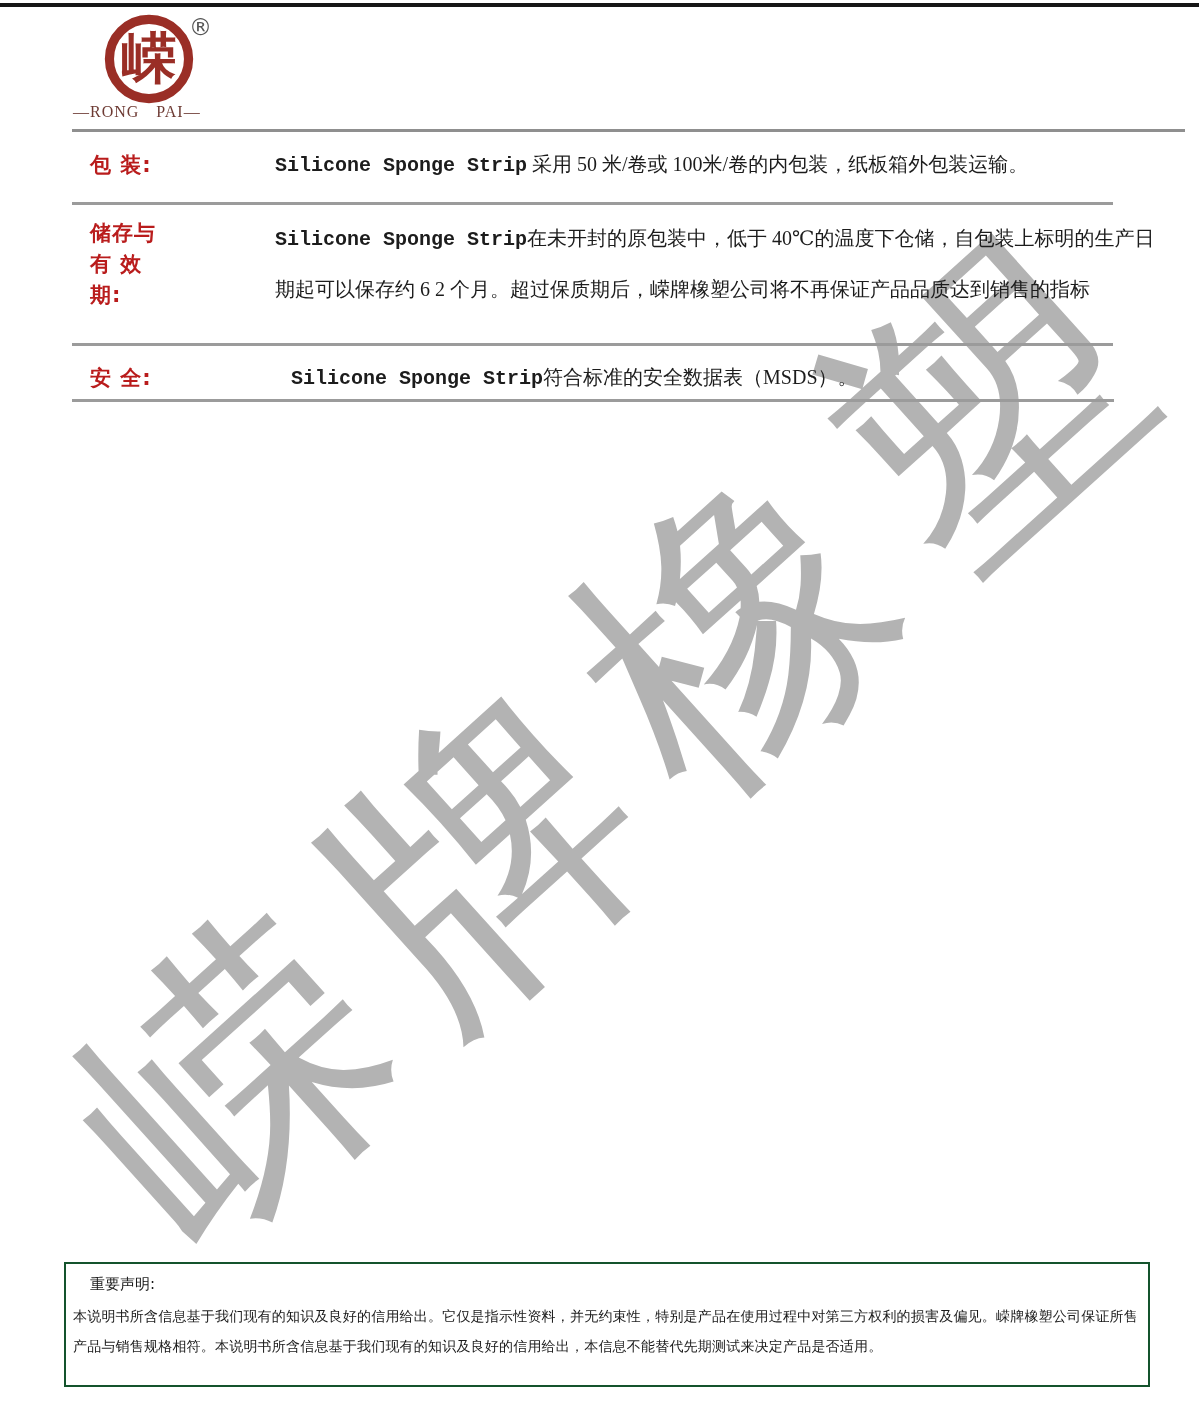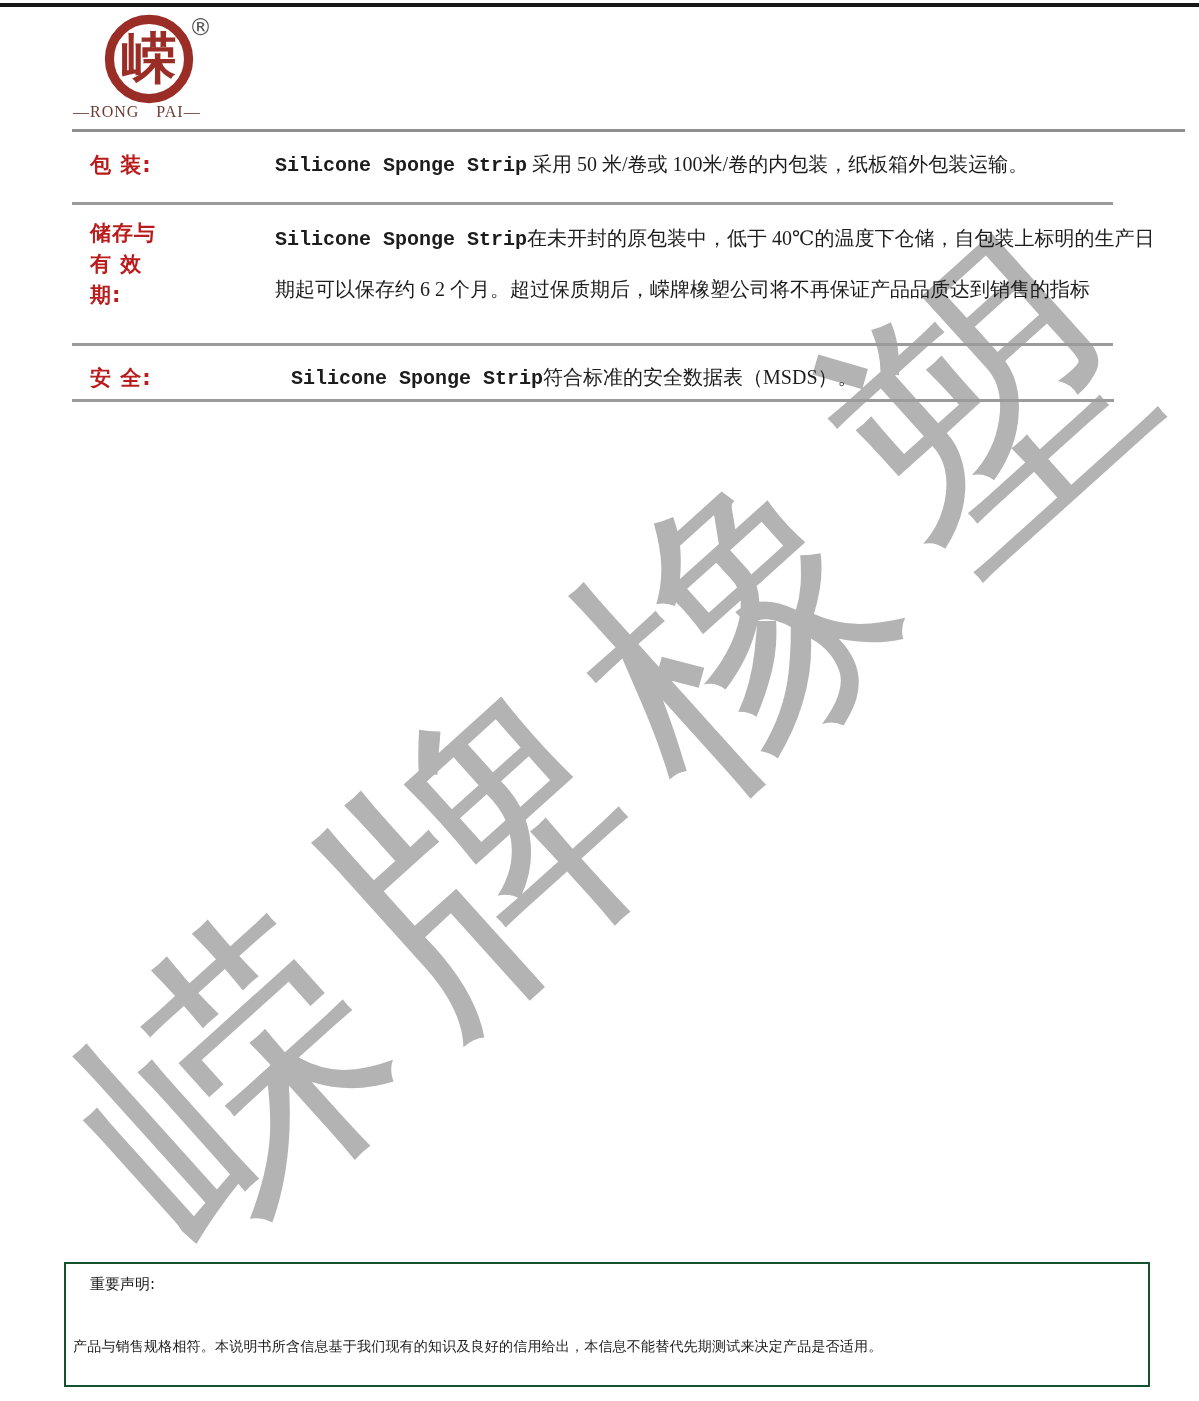"本说明书所含信息基于我们现有的知识及良好的信用给出。它仅是指示性资料，并无约束性" div.disc-line { html: none -> <div>本说明书所含信息基于我们现有的知识及良好的信用给出。它仅是指示性资料，并无约束性，特别是产品在使用过程中对第三方权利的损害及偏见。嵘牌橡塑公司保证所售</div> }
